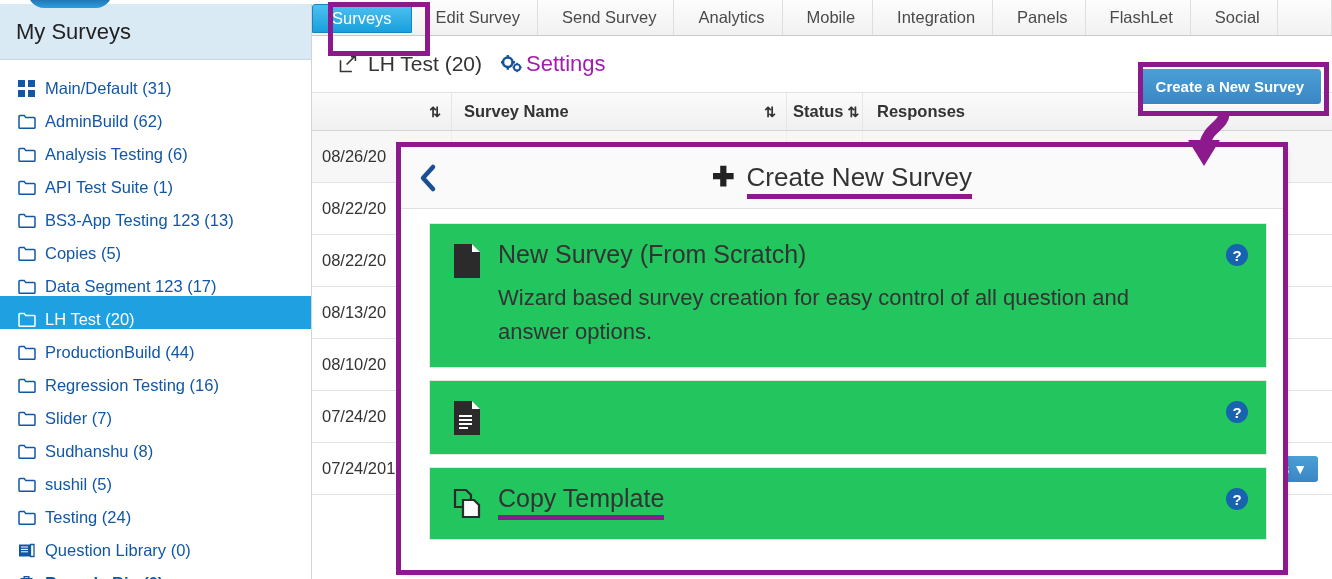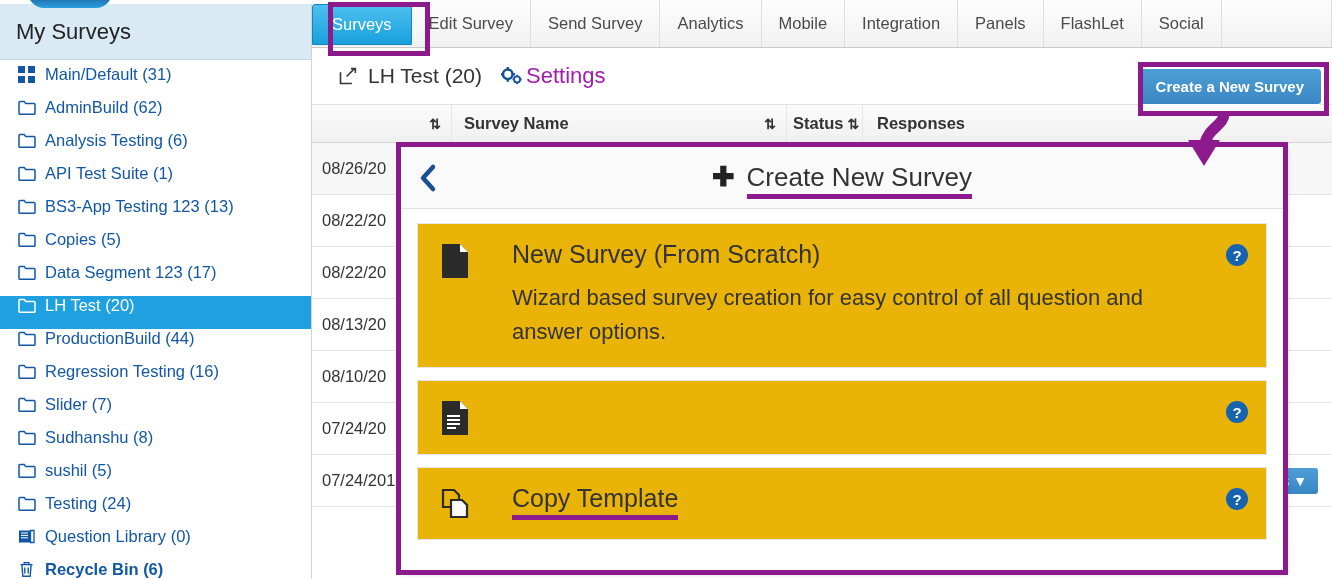"Surveys" #navbar { gap: none -> 7px; height: 48px -> 36px }
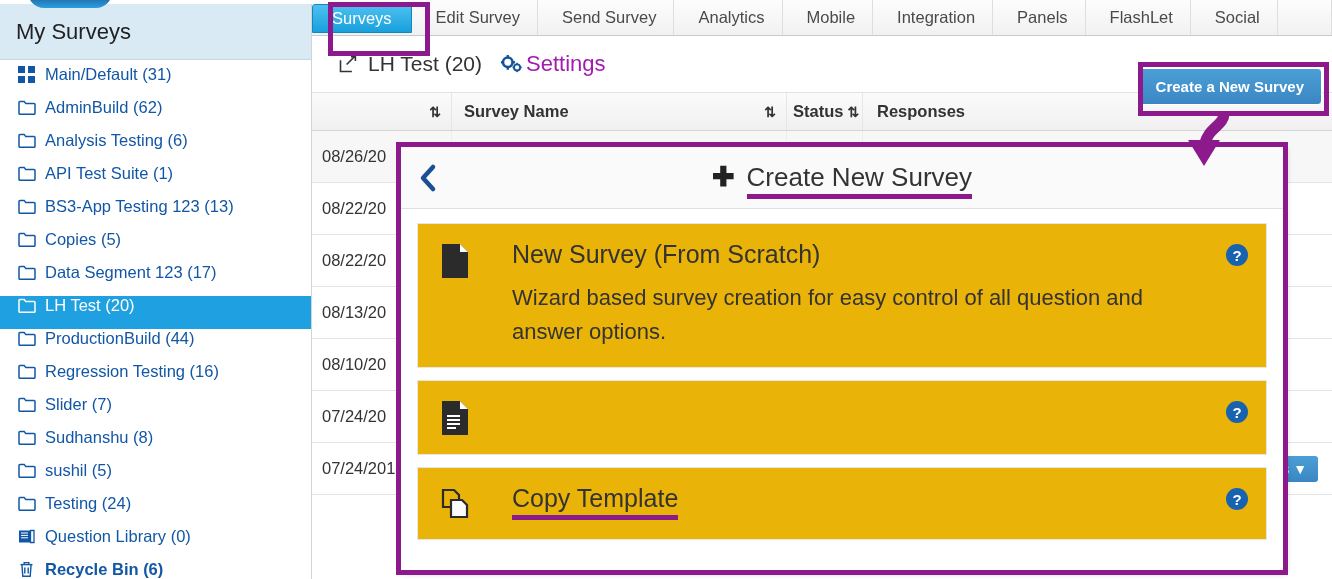"Main/Default (31)" .sb-item { align-items: flex-start -> flex-end }
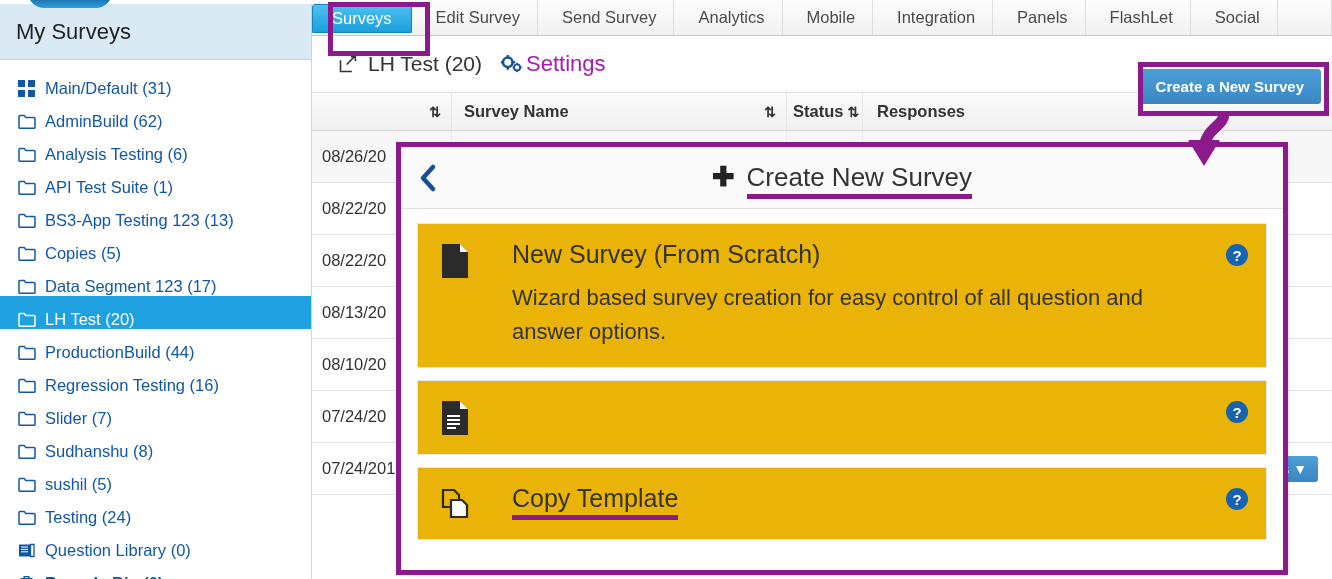"New Survey (From Scratch)" .opt { background: #eab308 -> #22c55e; gap: 40px -> 14px; margin-left: none -> 12px }
